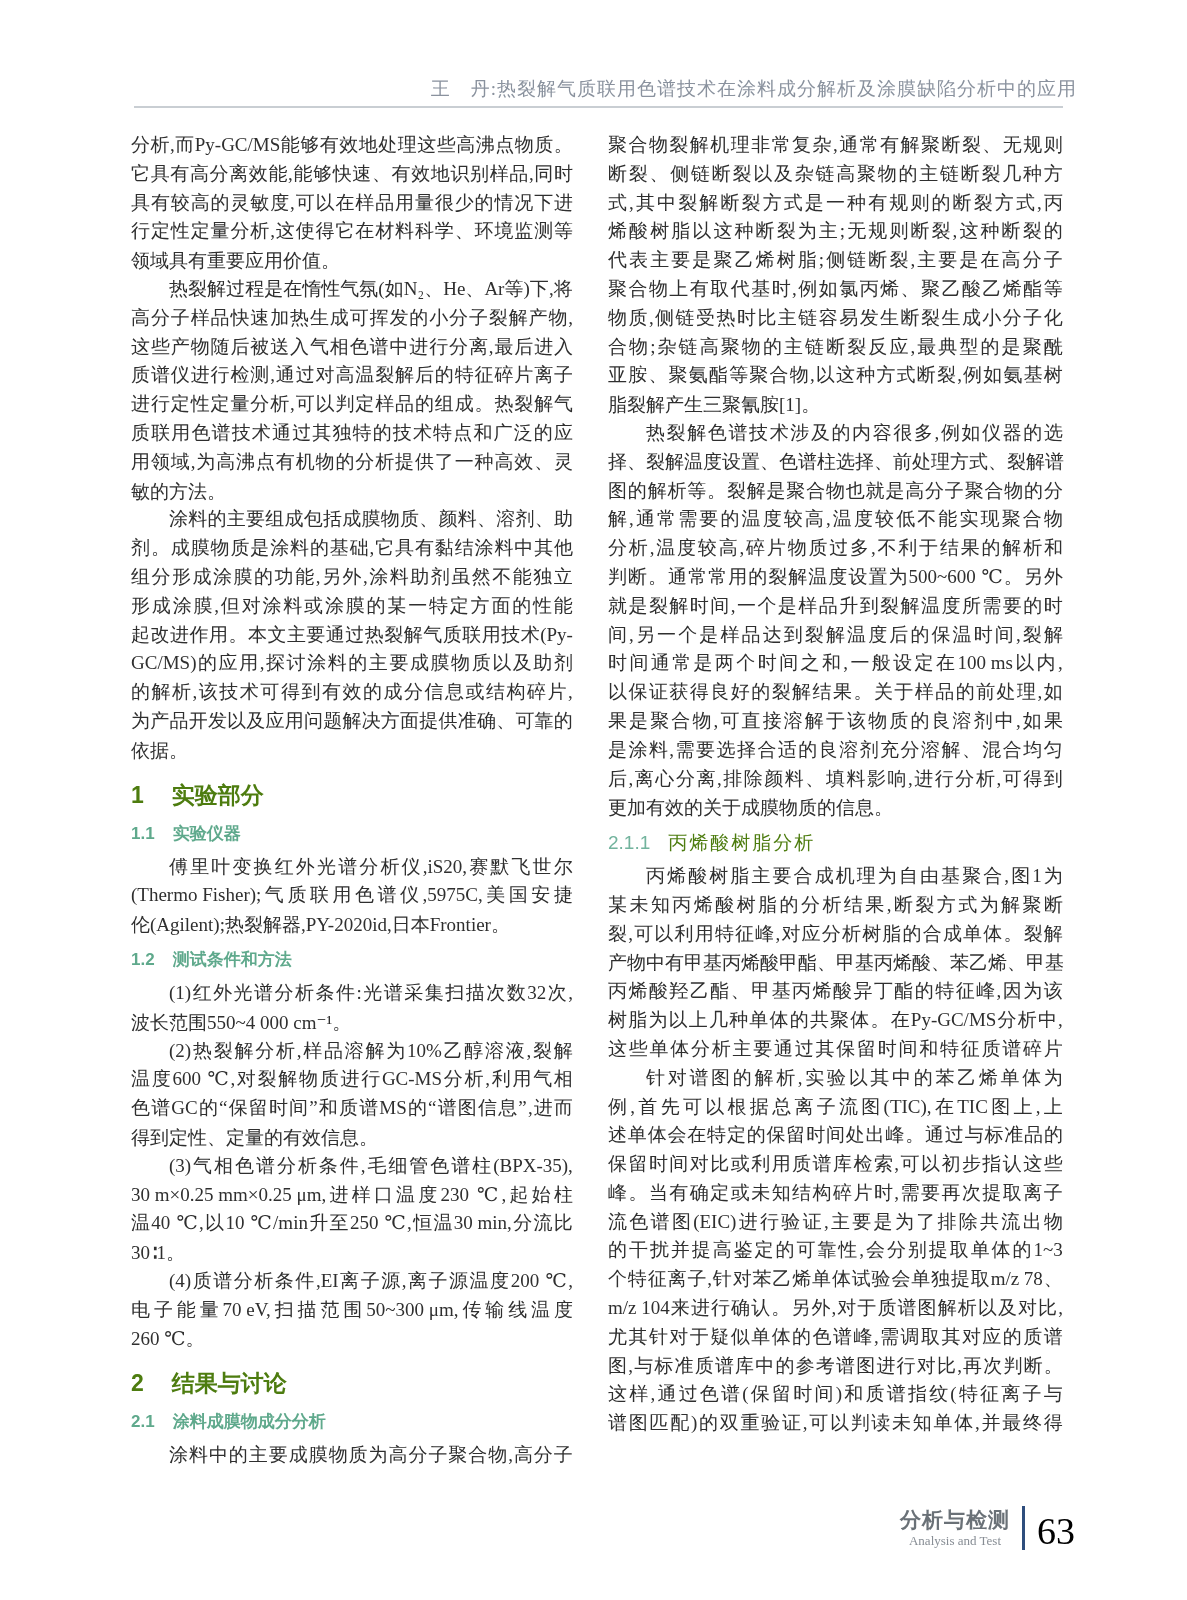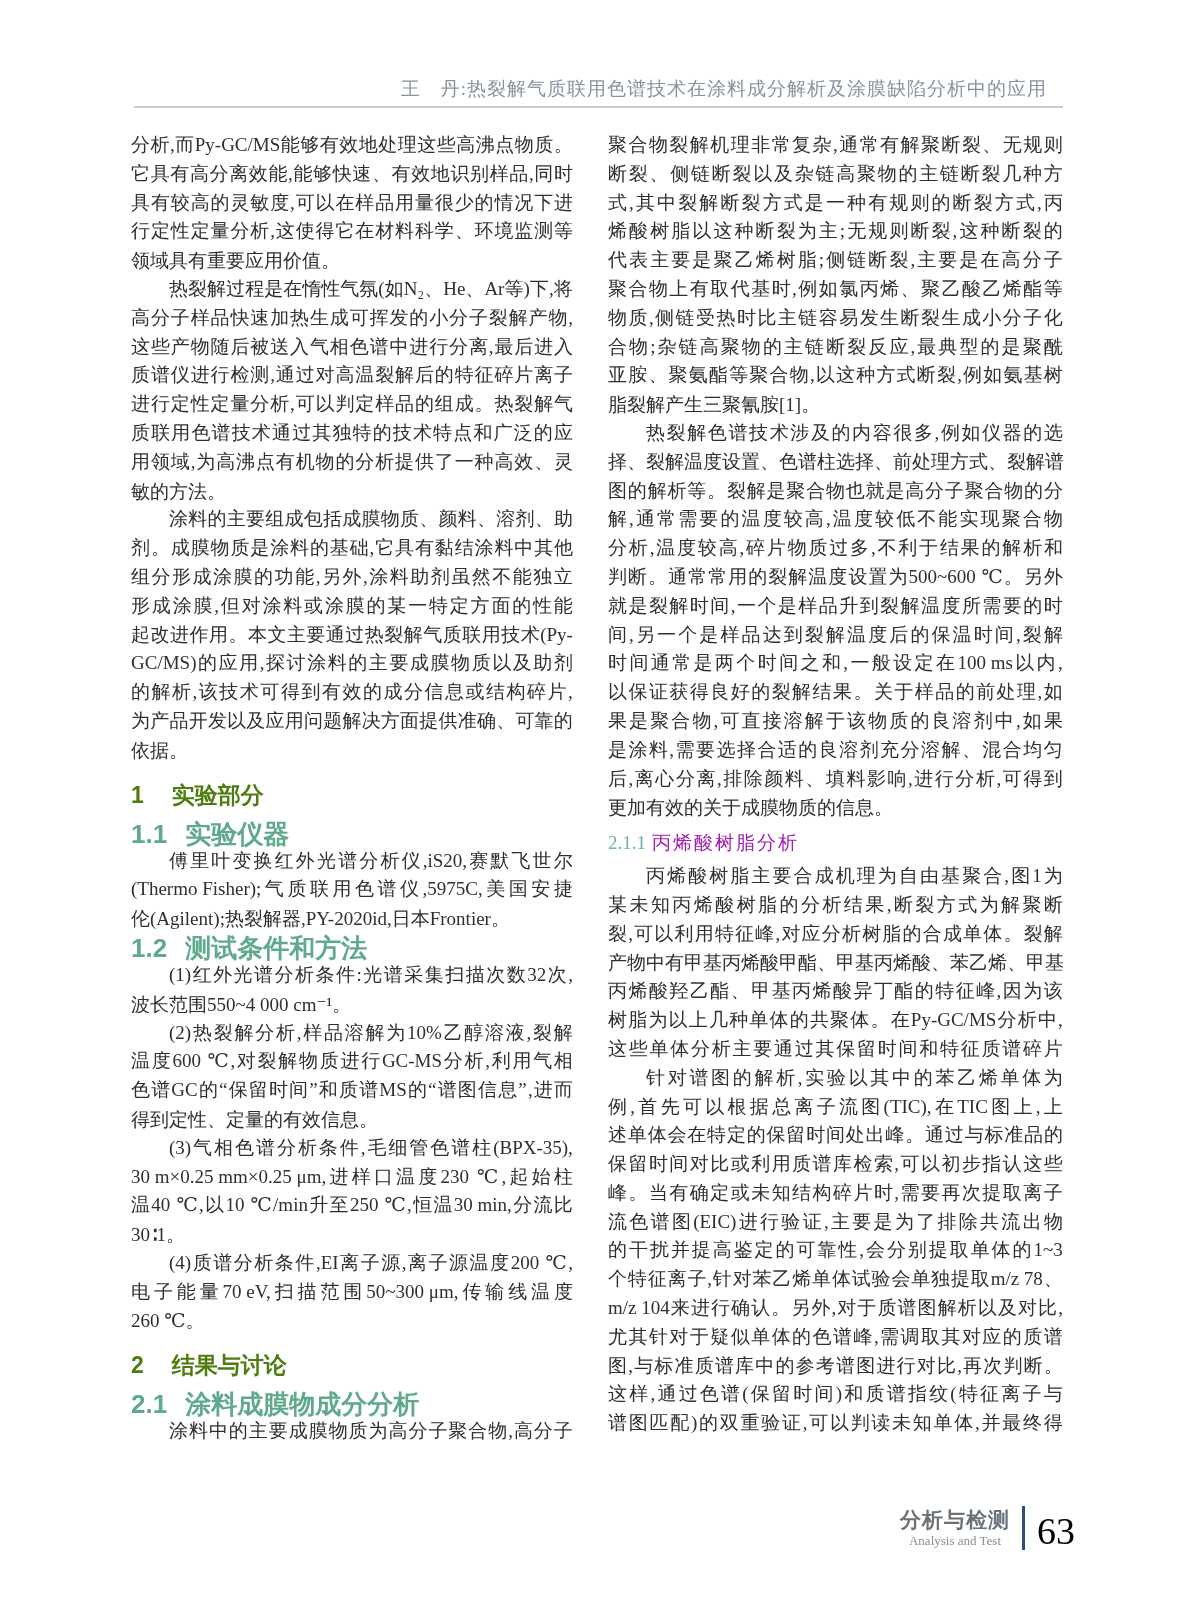"王 丹:热裂解气质联用色谱技术在涂料成分解析及涂膜缺陷分析中的应用" .running-head { right: 140px -> 110px }
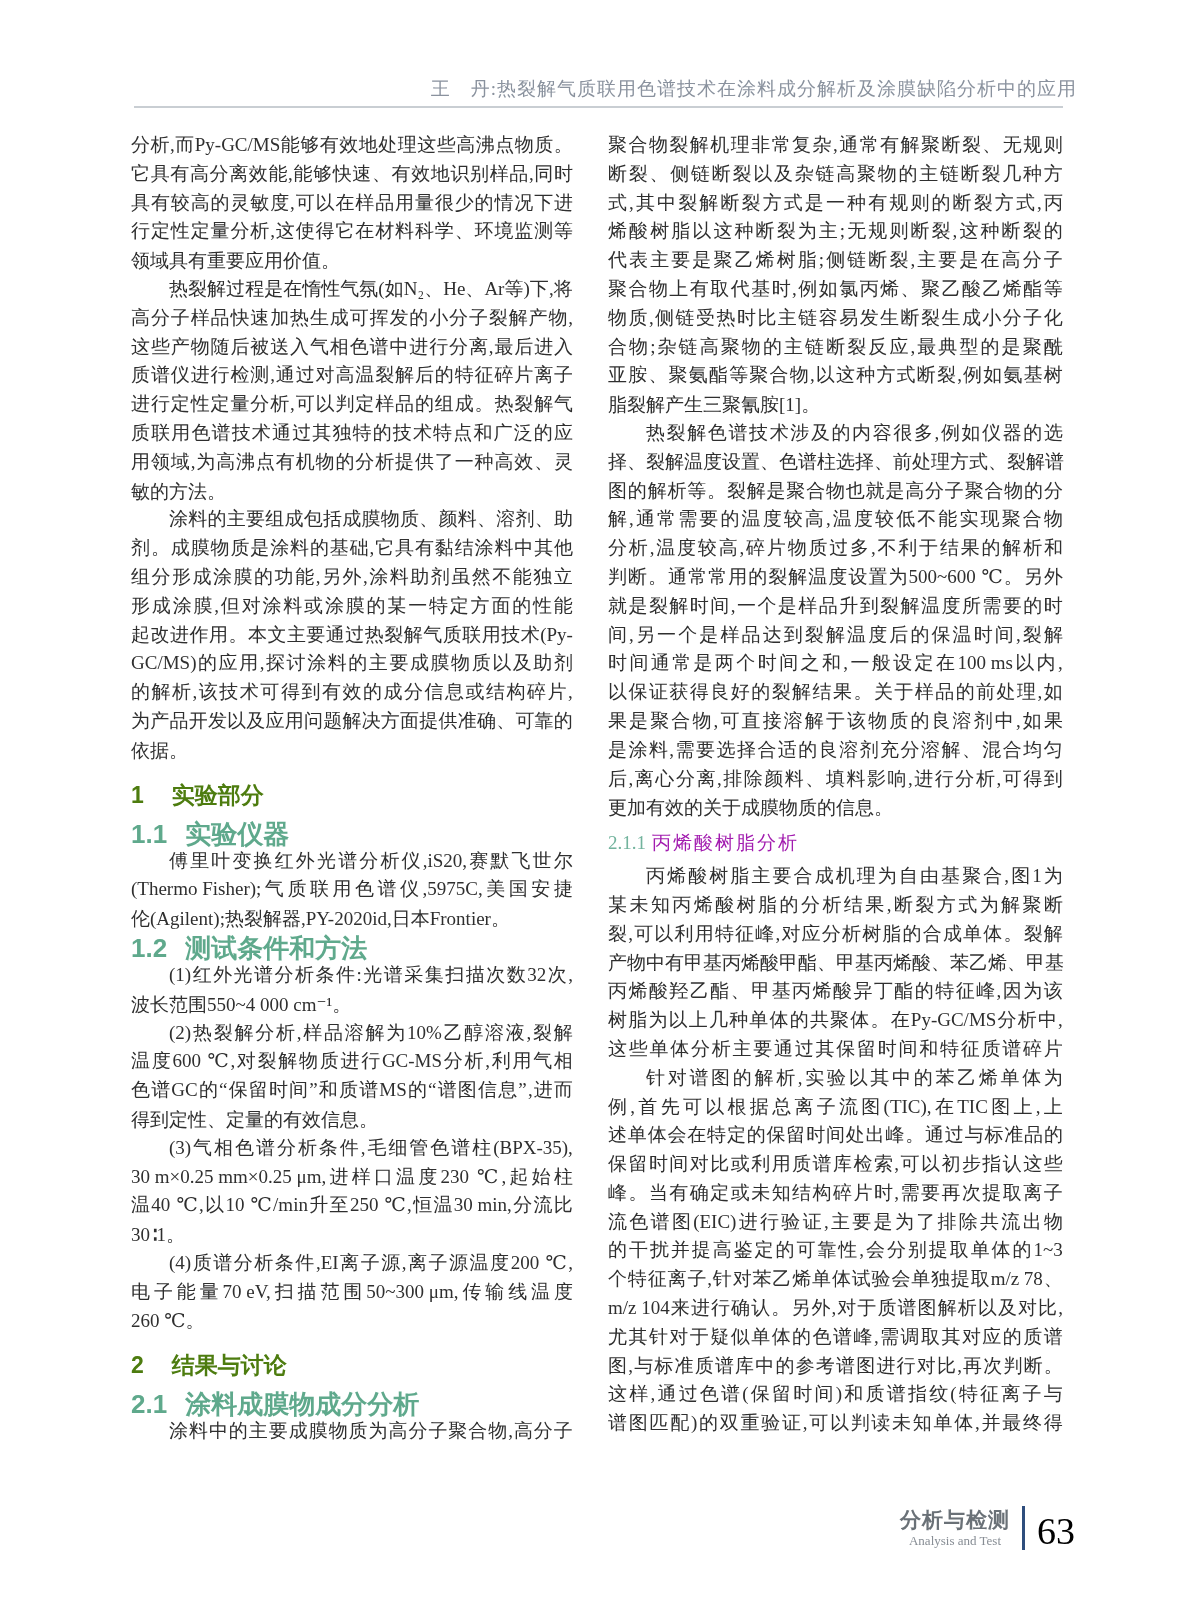"1.1 实验仪器" .h2 { font-size: 26px -> 17px; margin: 0 0 -> 6px 0 }
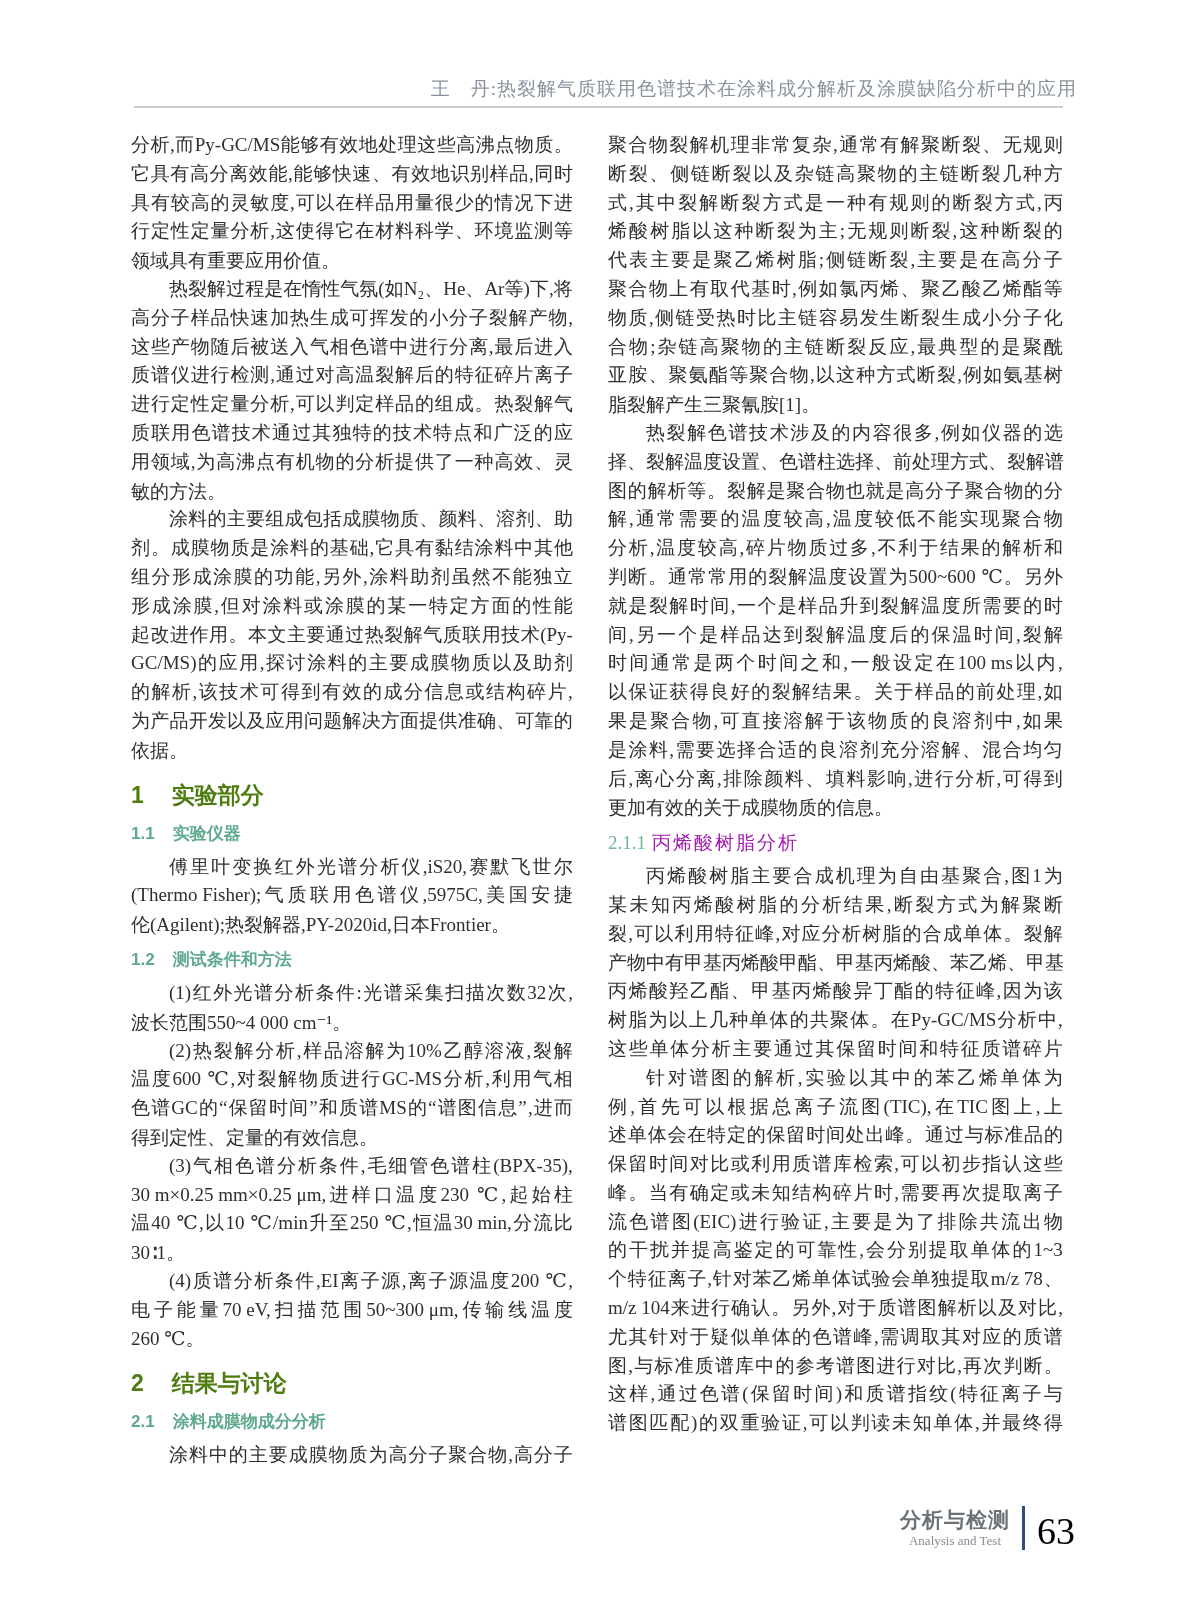"2.1.1" .h3 .num { font-family: Liberation Serif, serif -> Liberation Sans, sans-serif; margin-right: 6px -> 18px }
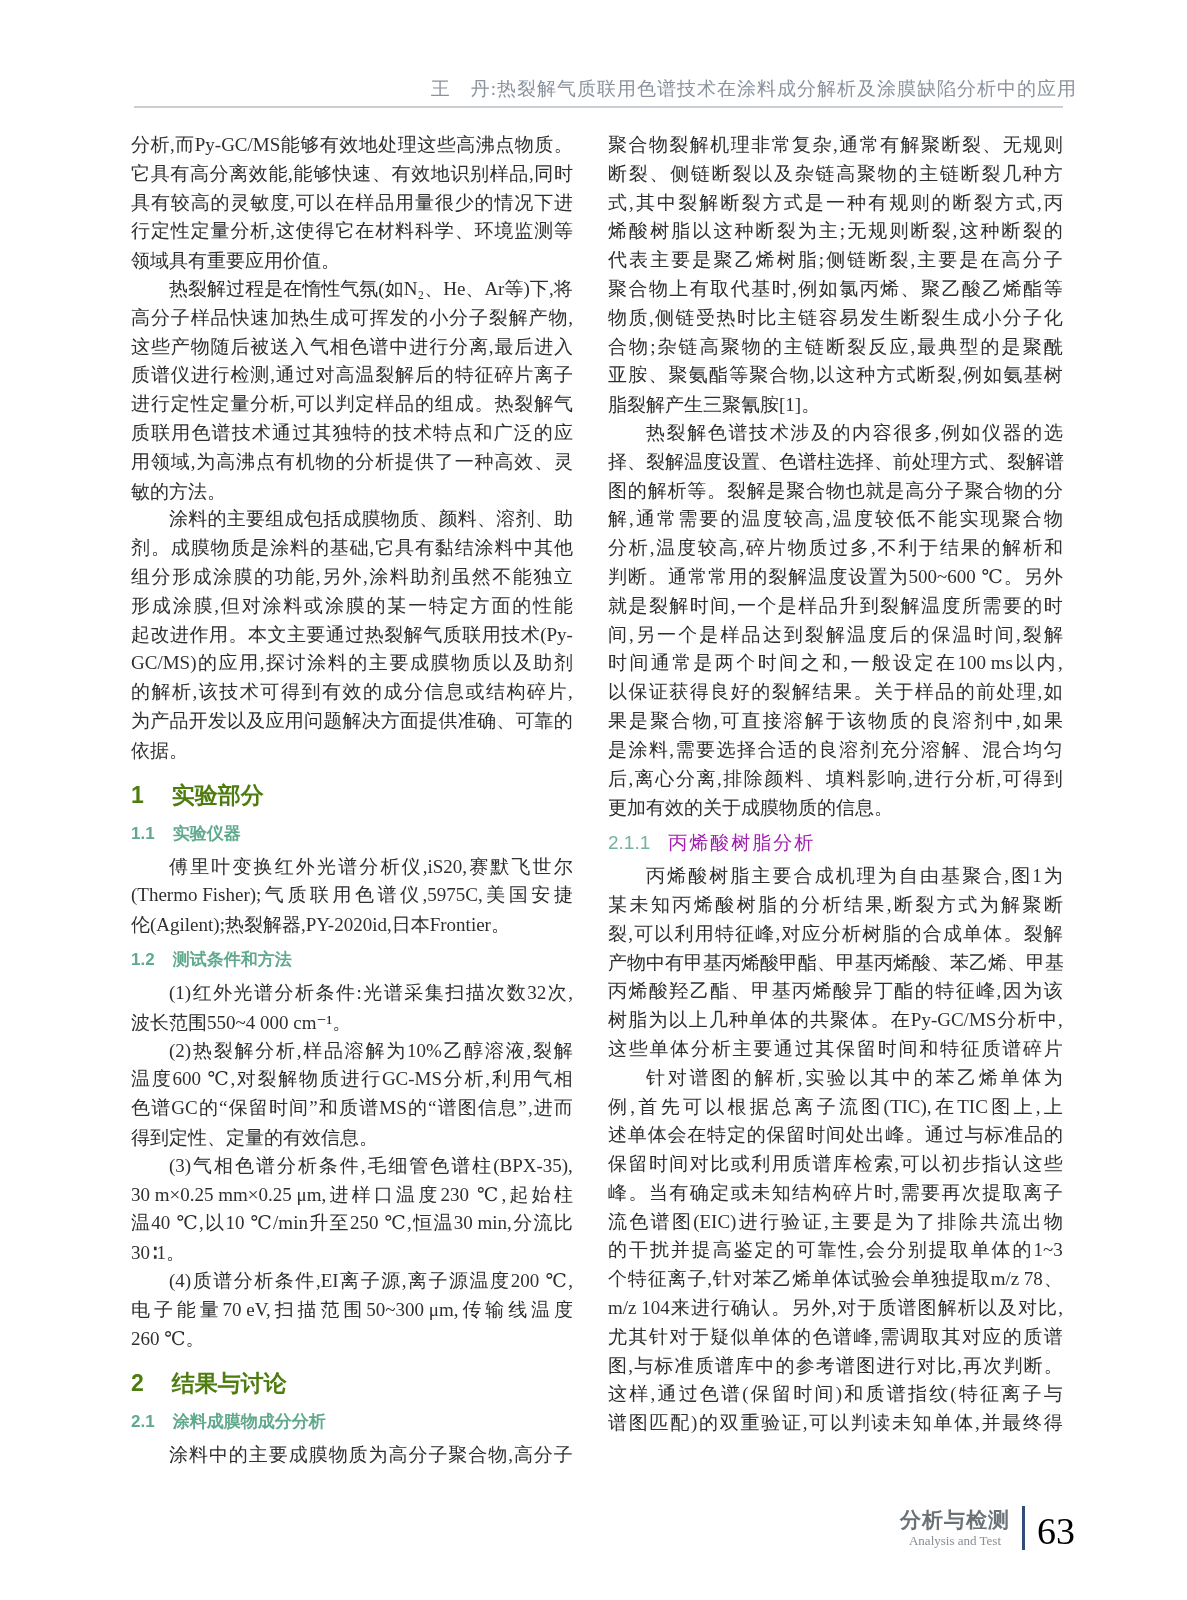"丙烯酸树脂分析" .h3 .txt { color: #a21caf -> #4d7c0f }
